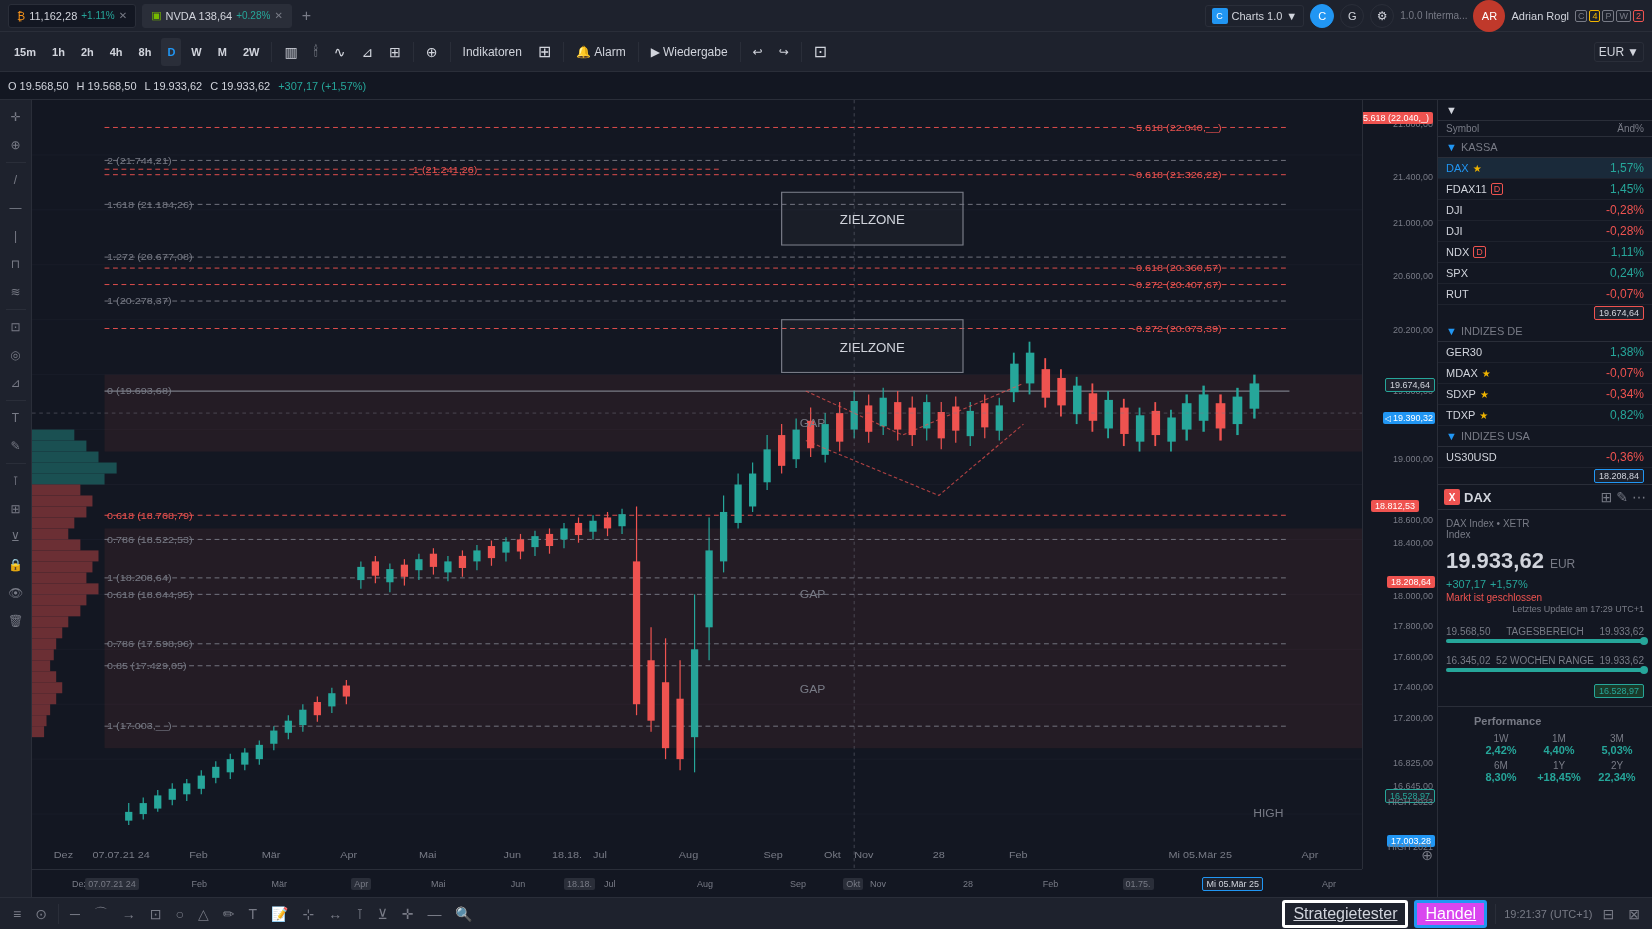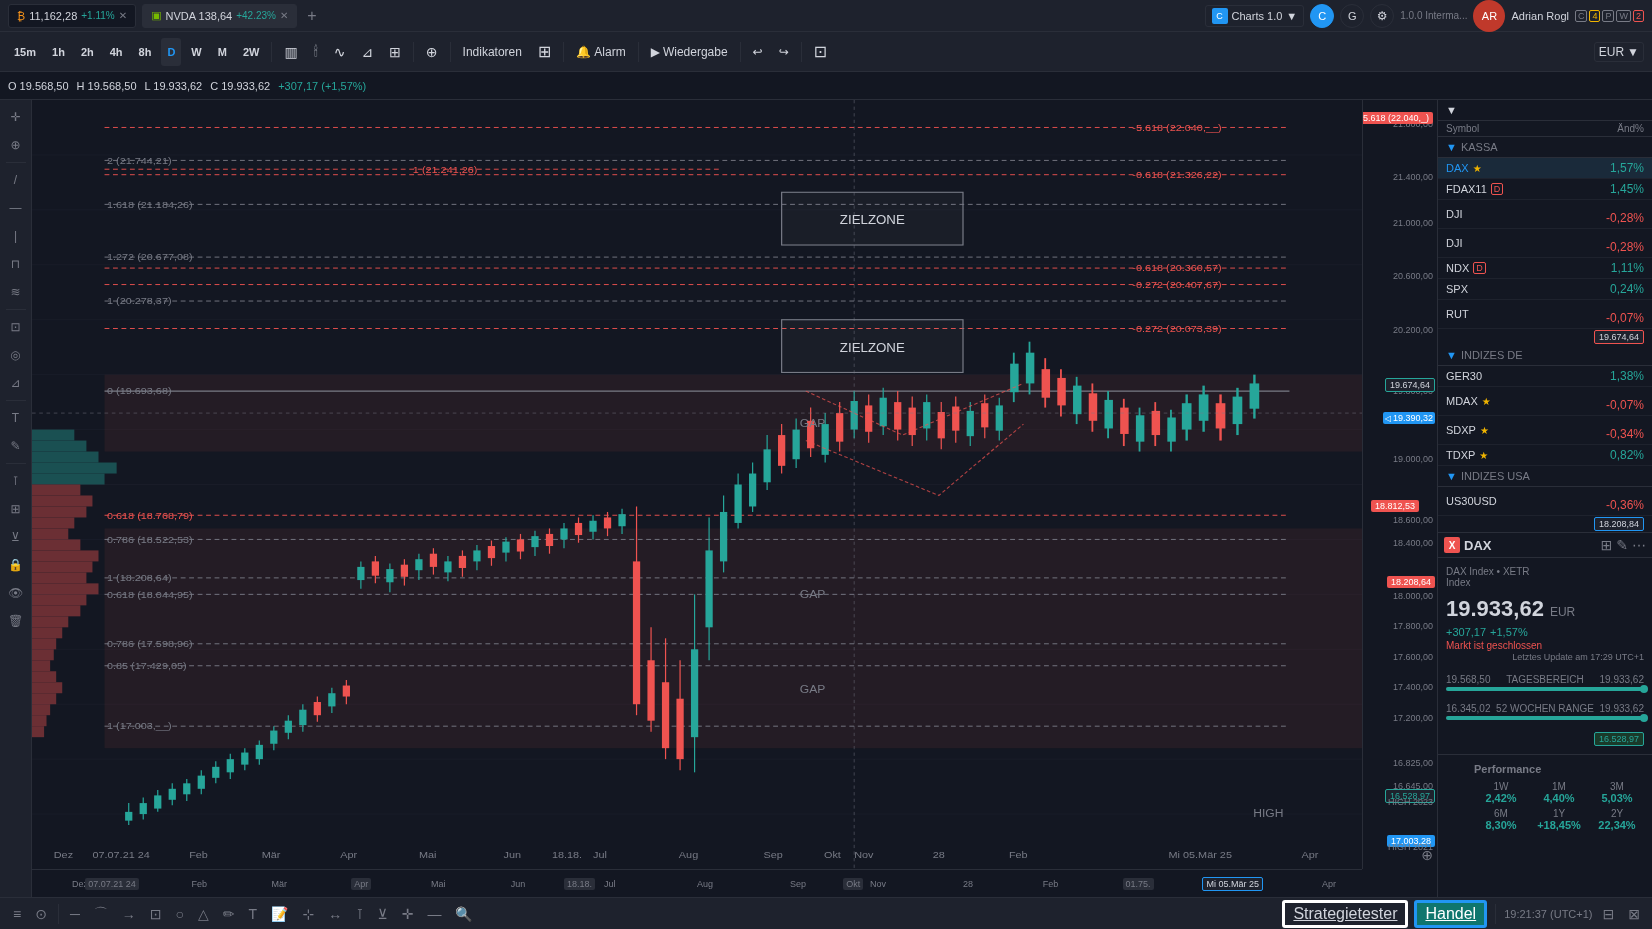"+42.23%" span { text: +42.23% -> +0.28% }
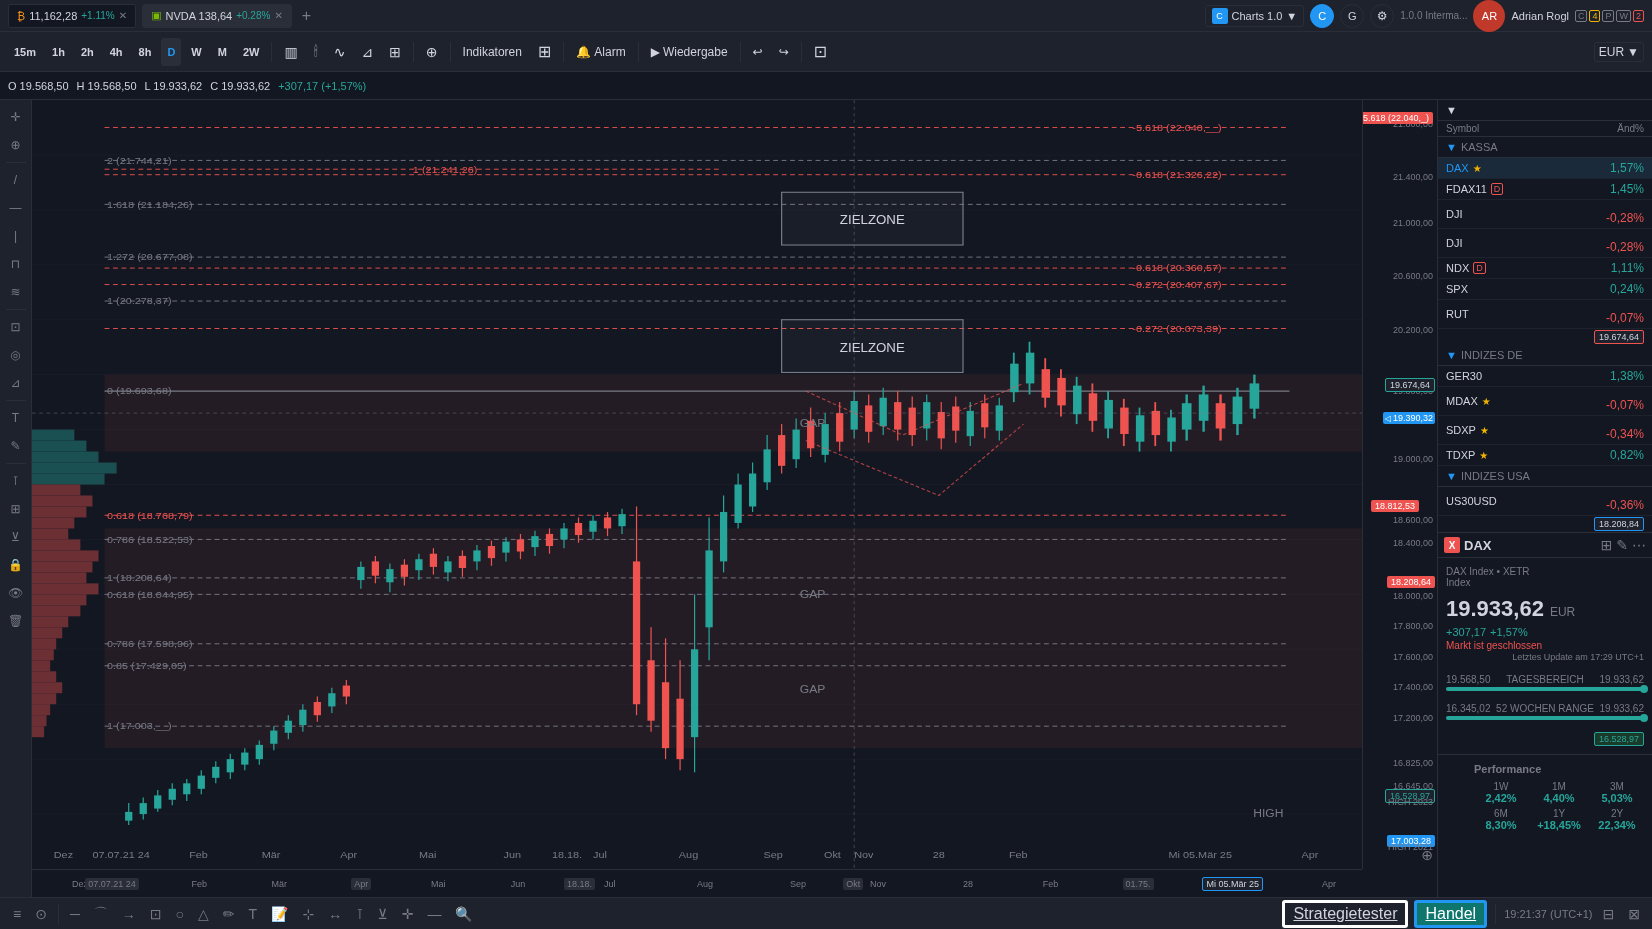"-0,28%" .val-neg { margin-top: 8px -> none }
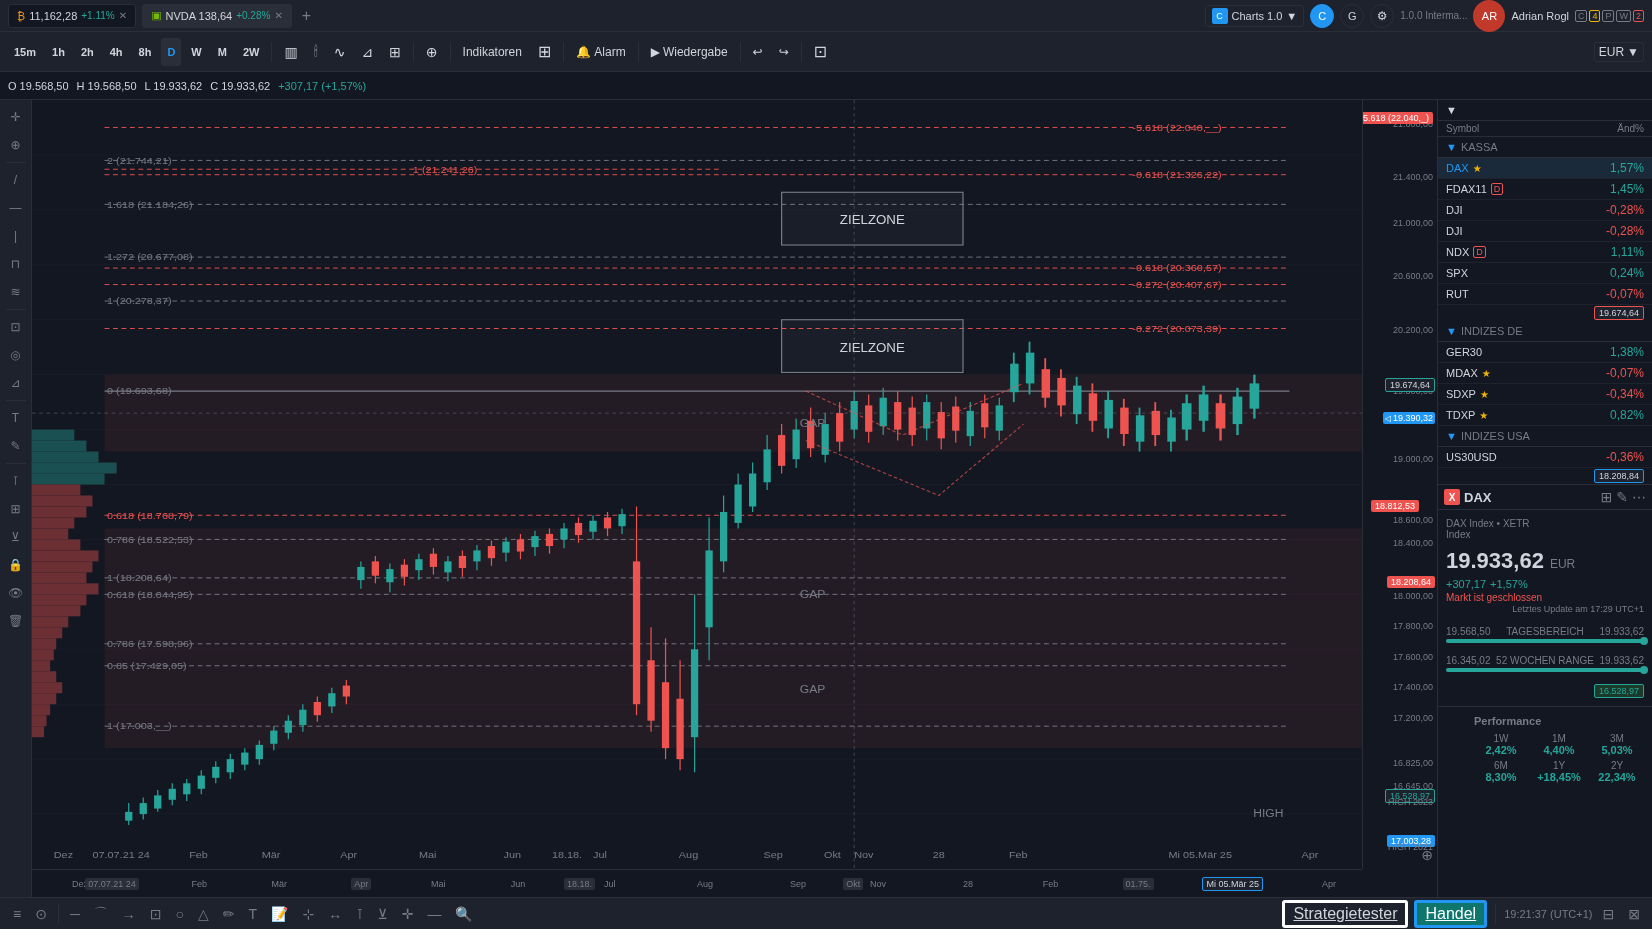"Handel" .strat-btn.active { background: #0f766e -> #d946ef }
